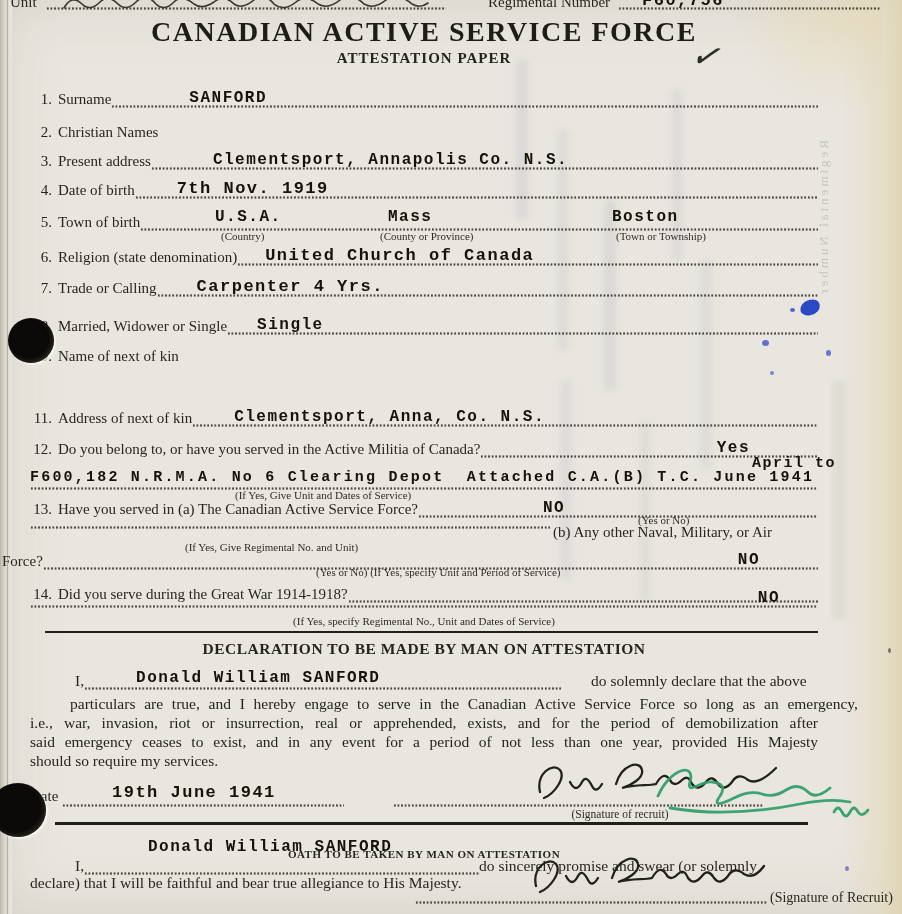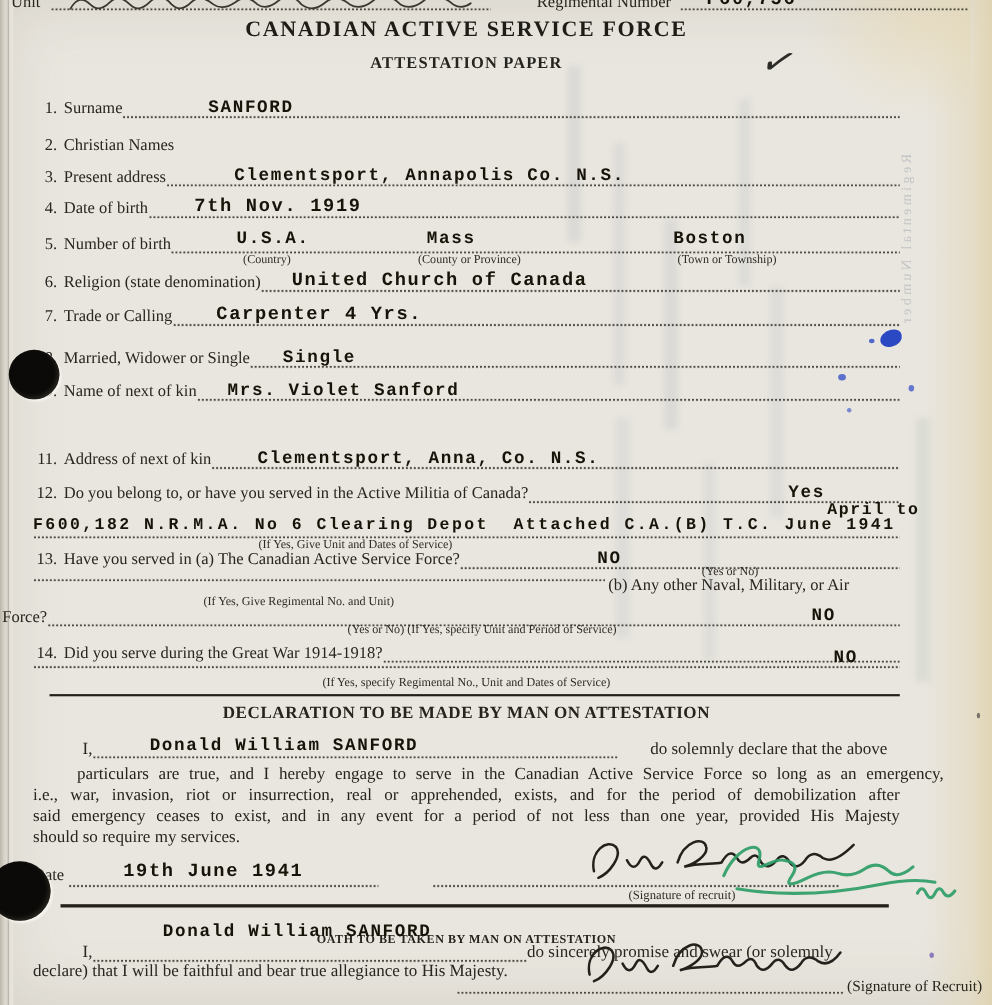"CANADIAN ACTIVE SERVICE FORCE" div.abs { font-size: 20px -> 28px }
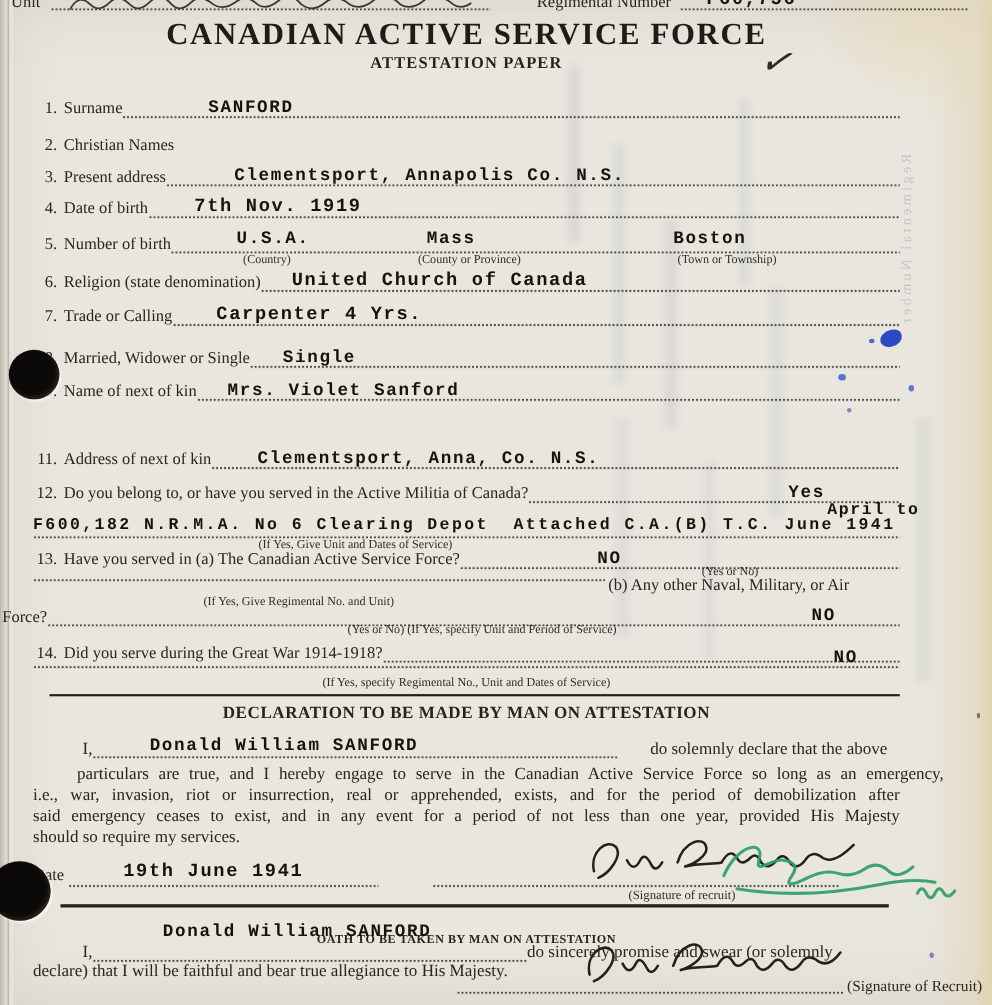"Number of birth" span.lab { text: Number -> Town }
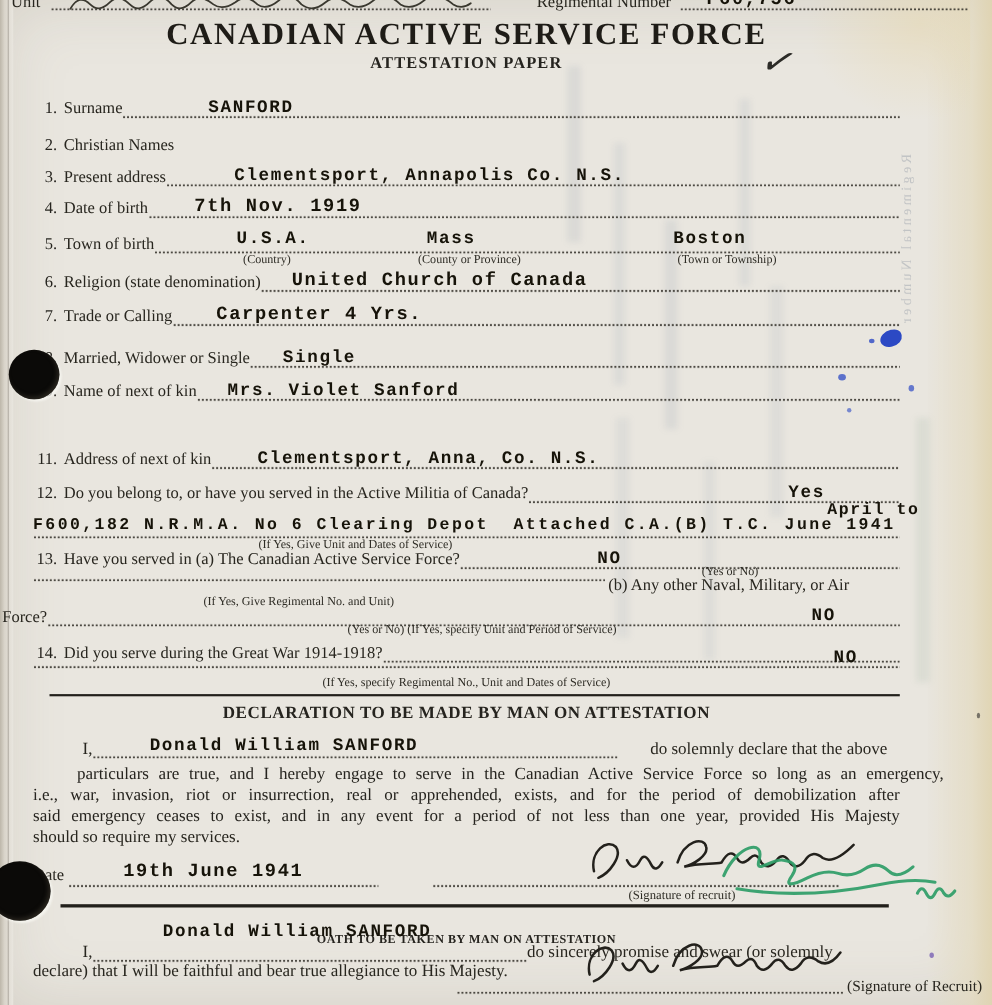"Mrs. Violet Sanford" span.leader { html: <span> <span>Mrs. Violet Sanford</span> </span> -> none }
